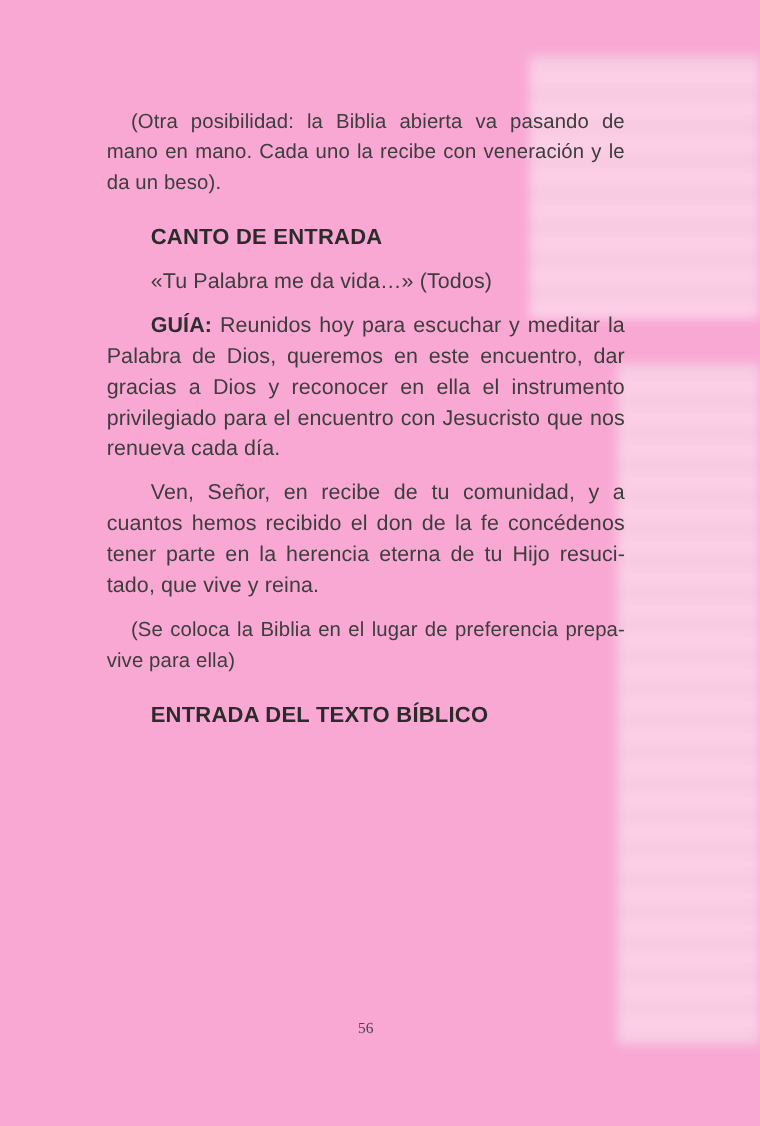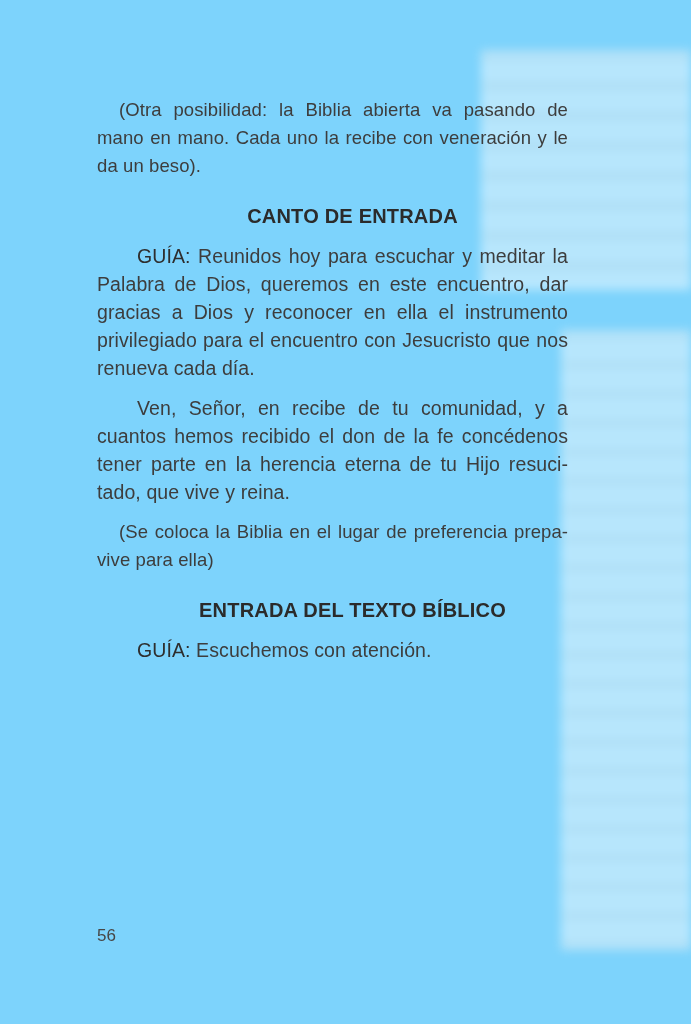"(Otra posibilidad: la Biblia abierta" .page { background: #7dd3fc -> #f9a8d4 }
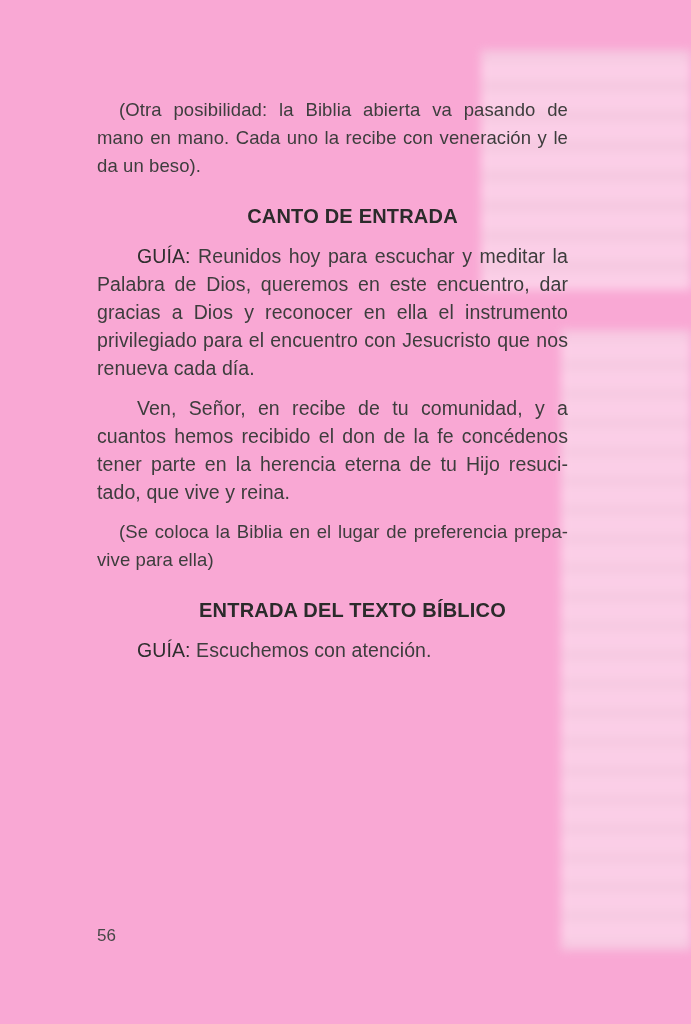"CANTO DE ENTRADA" .heading { text-align: center -> left }
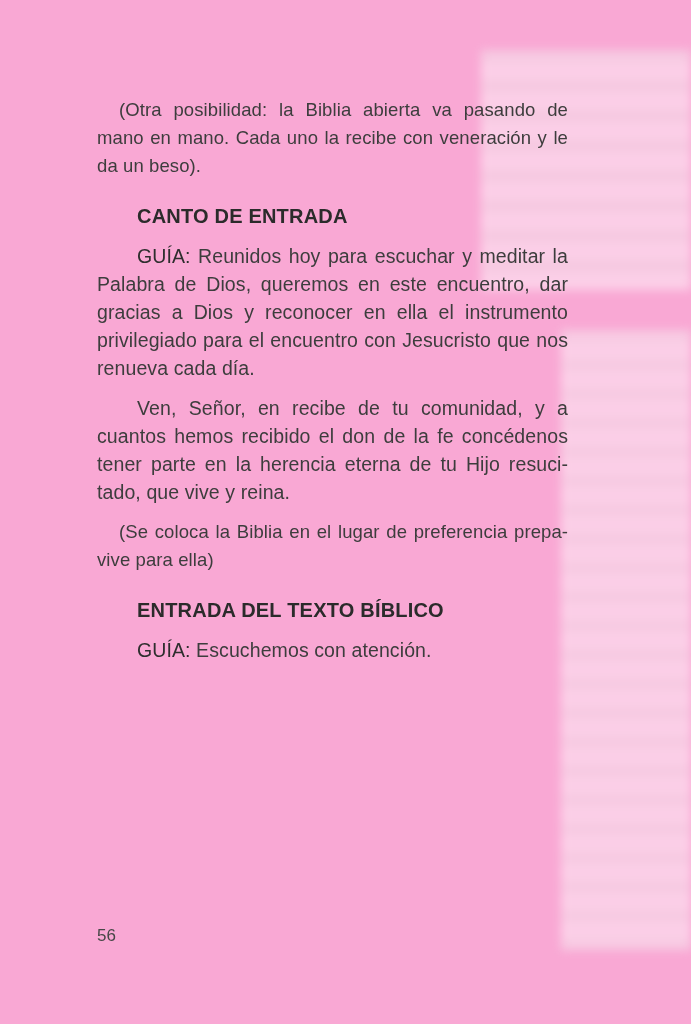"«Tu Palabra me da vida…»" p.para { html: none -> <p>«Tu Palabra me da vida…» (Todos)</p> }
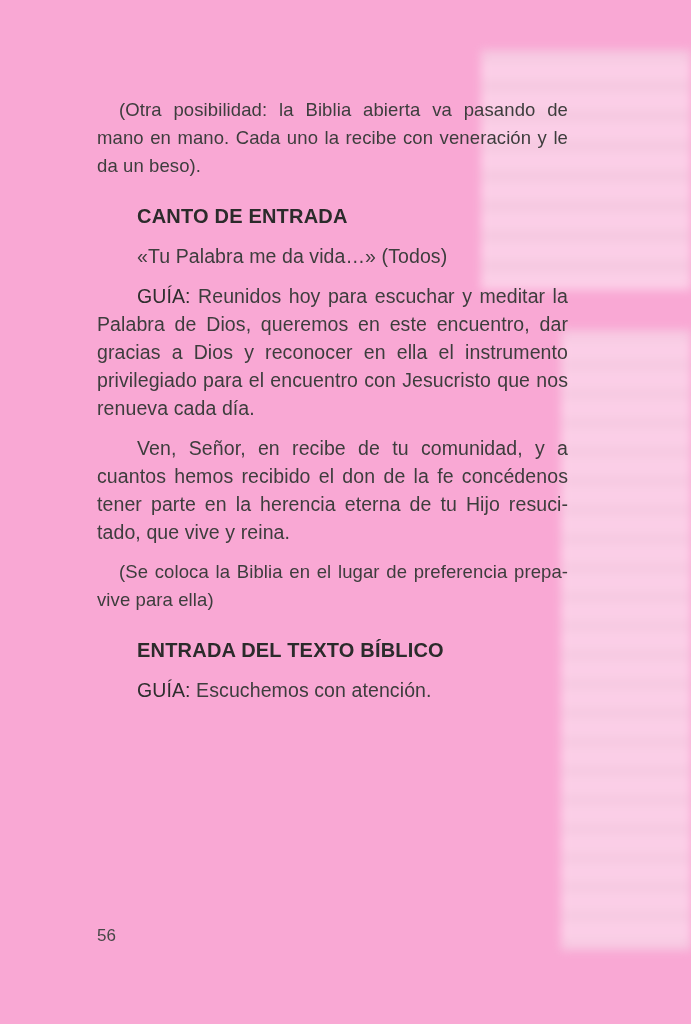"GUÍA:" .lead { font-weight: normal -> bold }
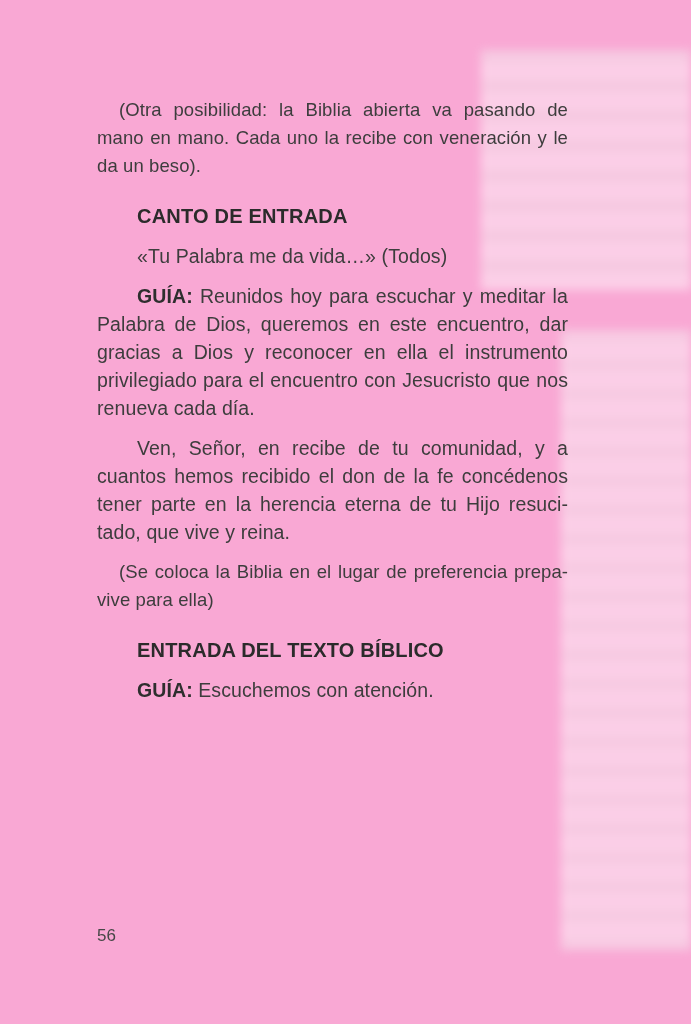"GUÍA: Escuchemos con atención." p.para { html: <p><span>GUÍA:</span><span> Escuchemos con atención.</span></p> -> none }
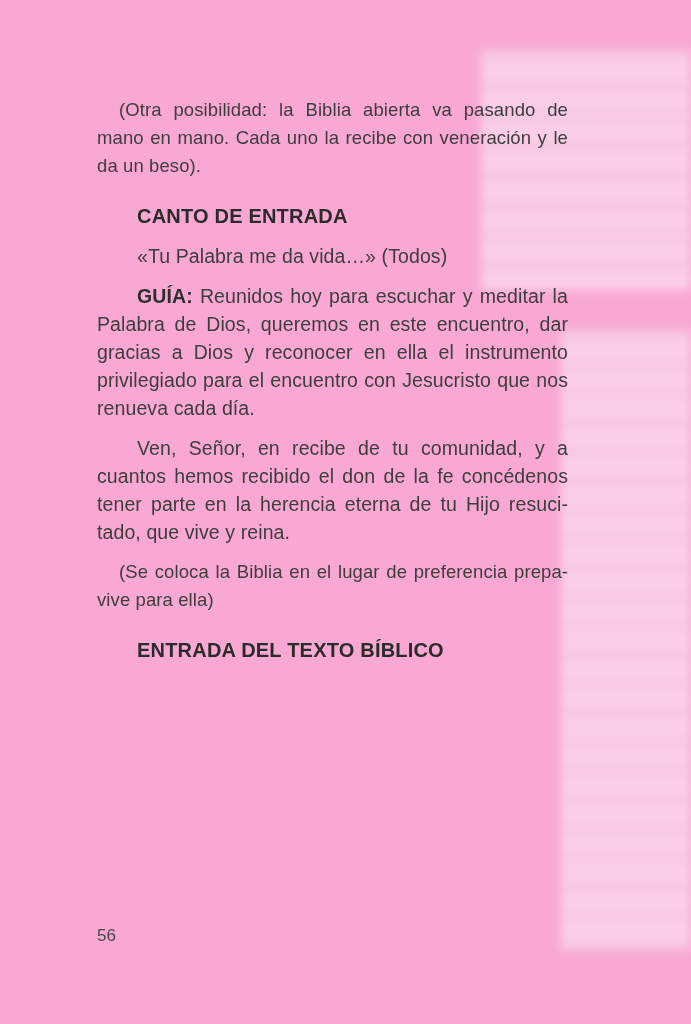"56" .folio { font-family: none -> Liberation Serif, serif; font-size: 17px -> 14px; text-align: none -> center }
